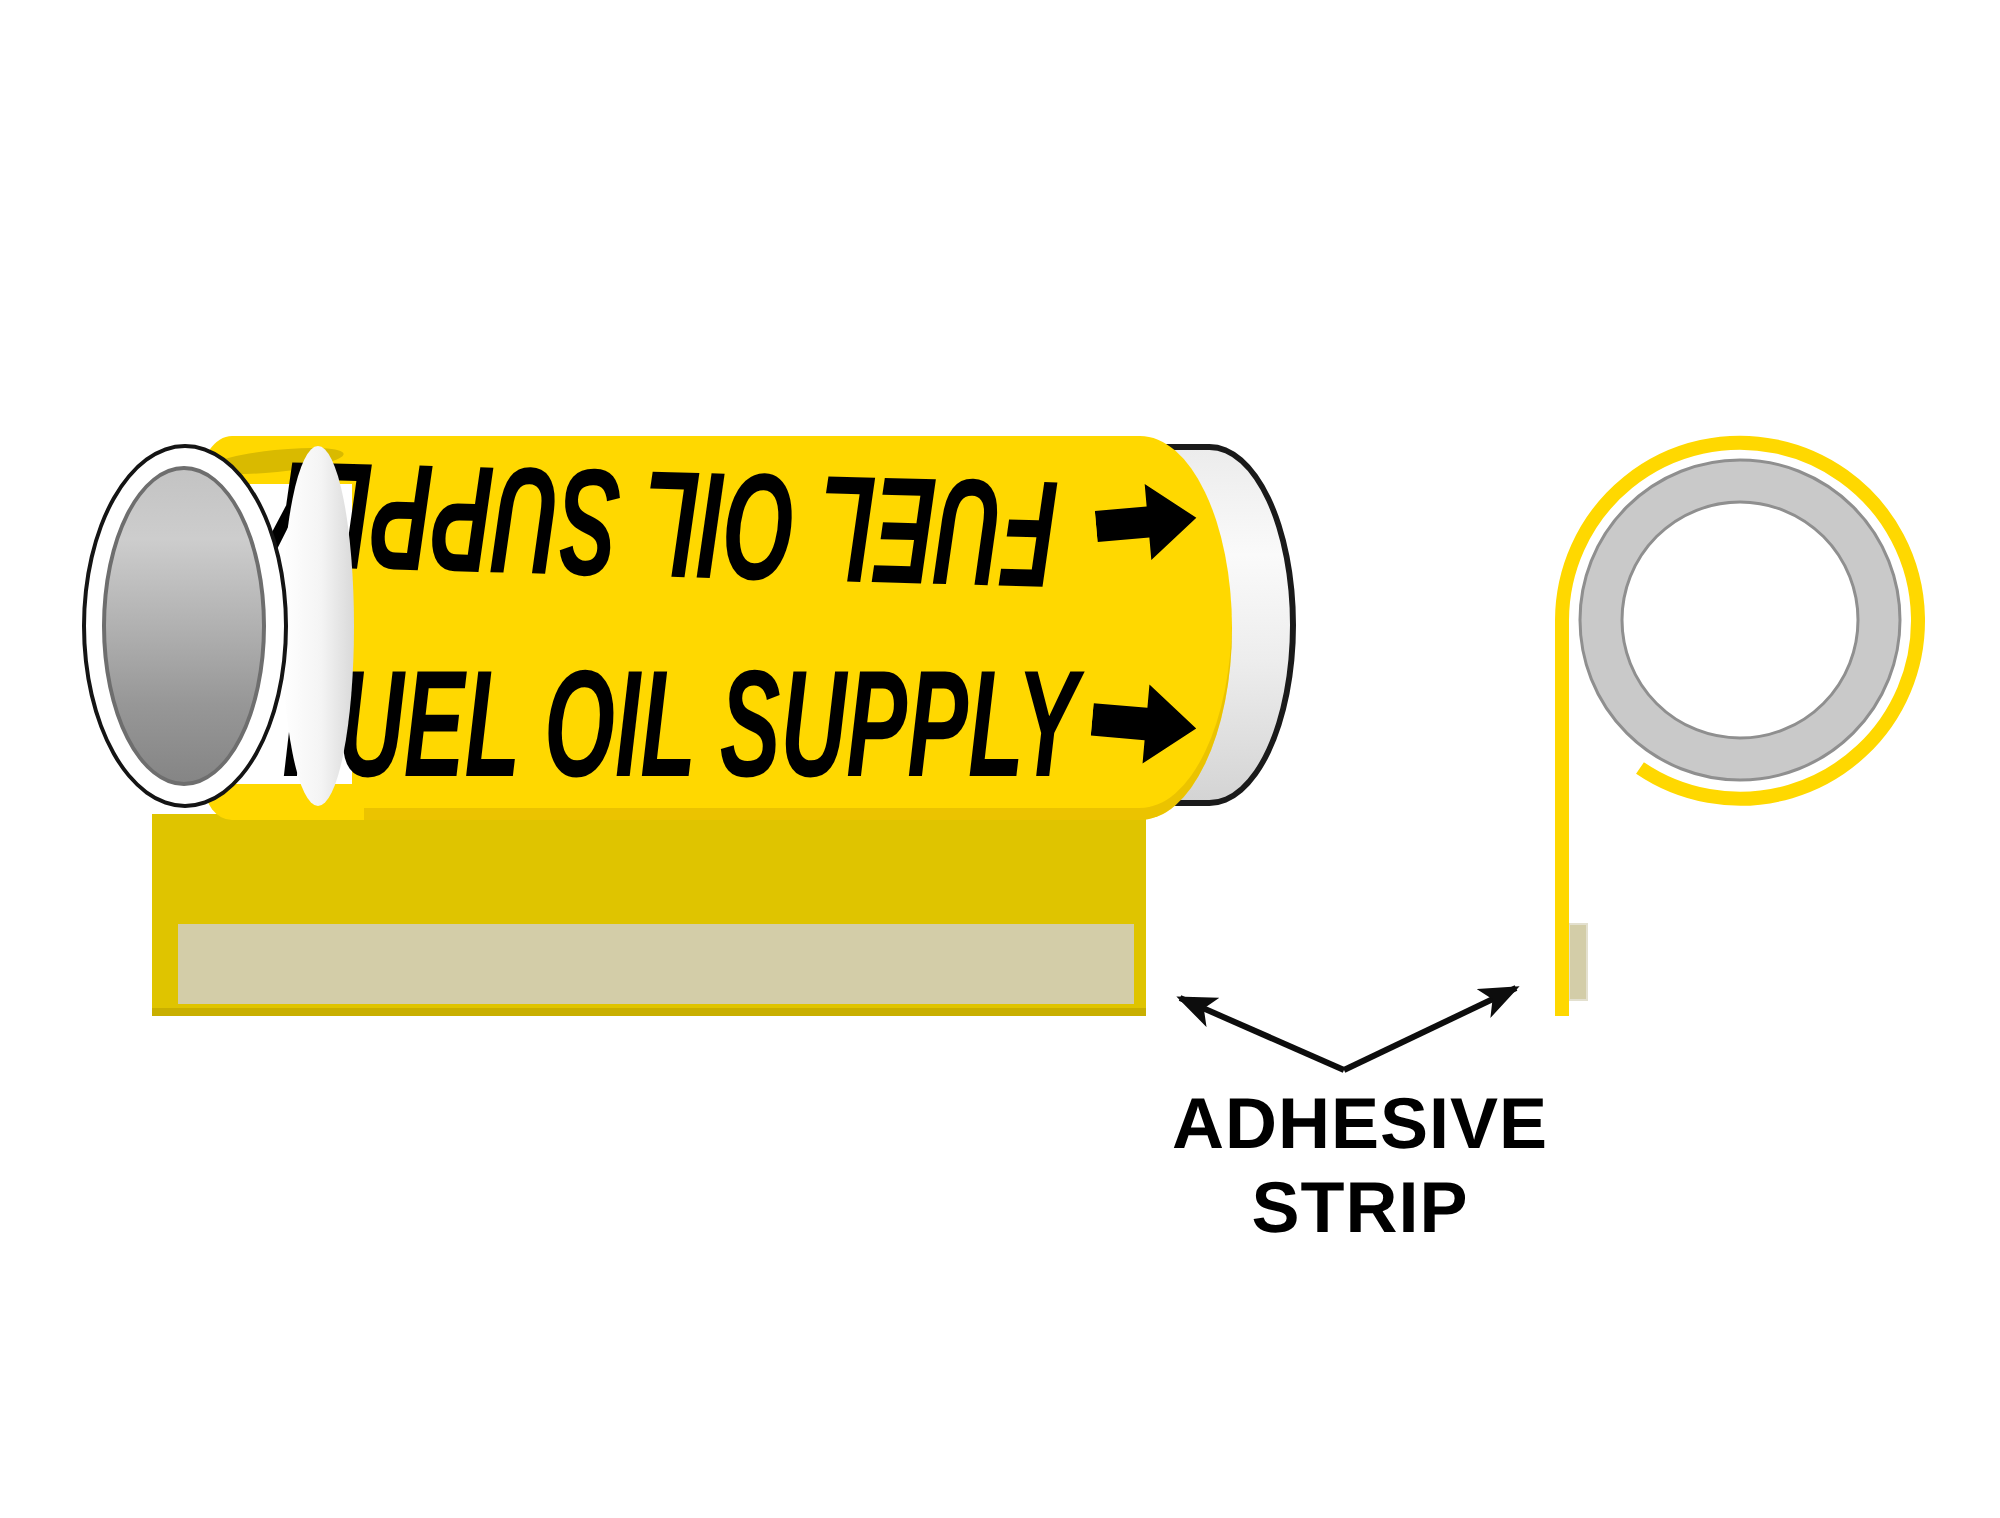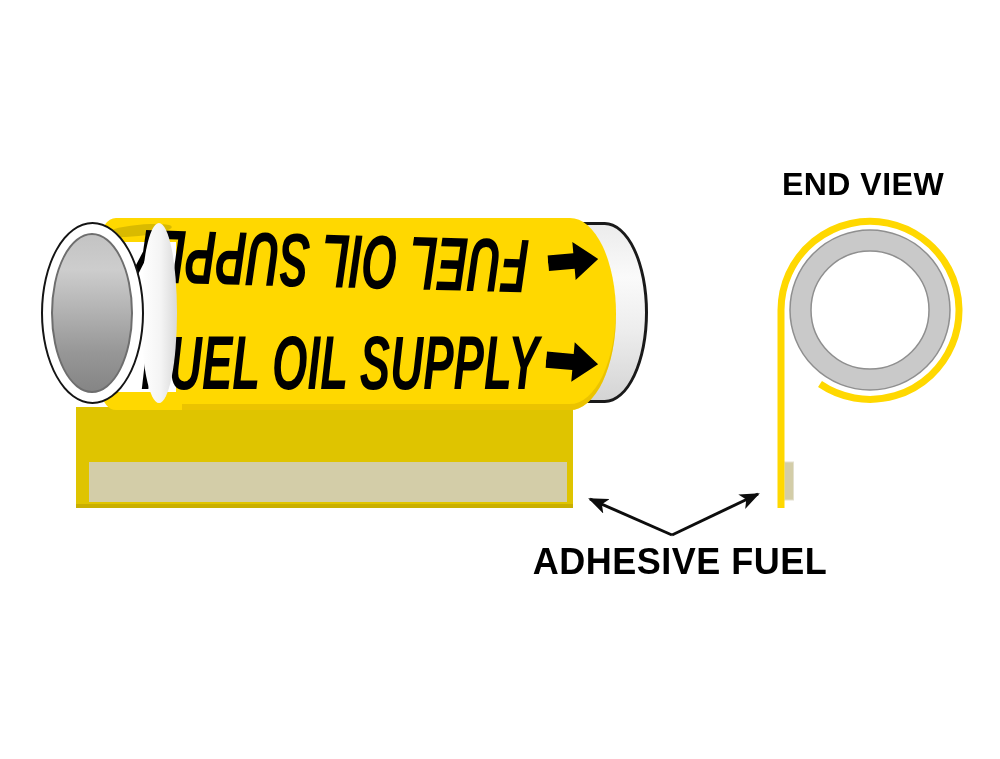"END VIEW" div.endview-title { html: <div>END VIEW</div> -> none }
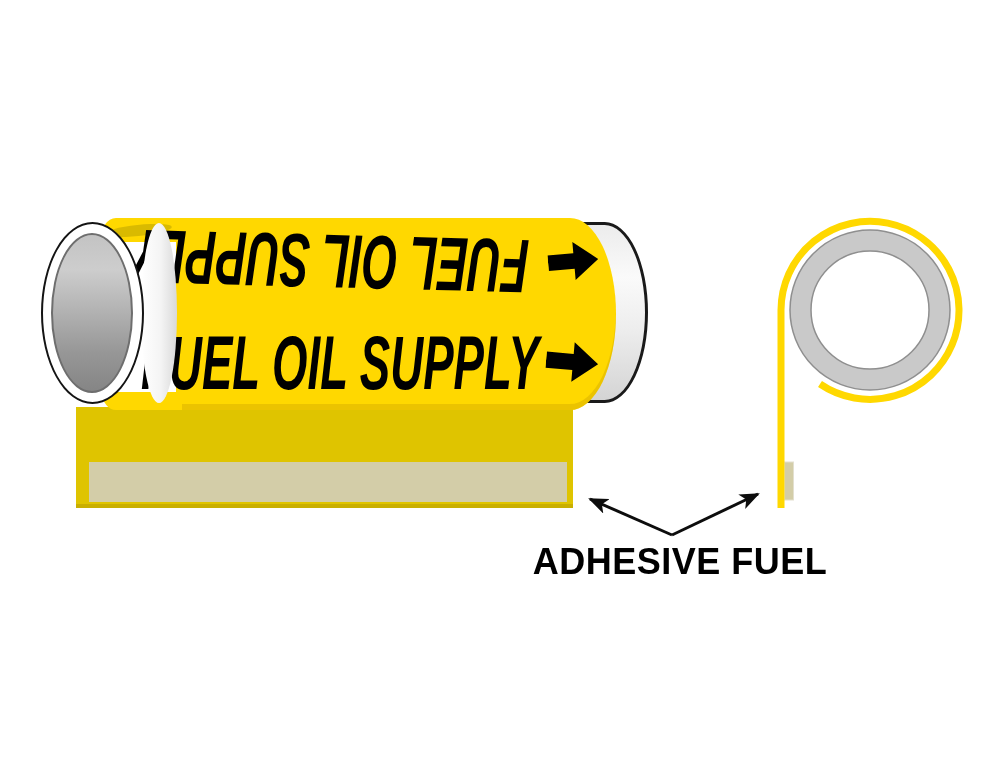"ADHESIVE FUEL" div.callout-label { text: FUEL -> STRIP }
